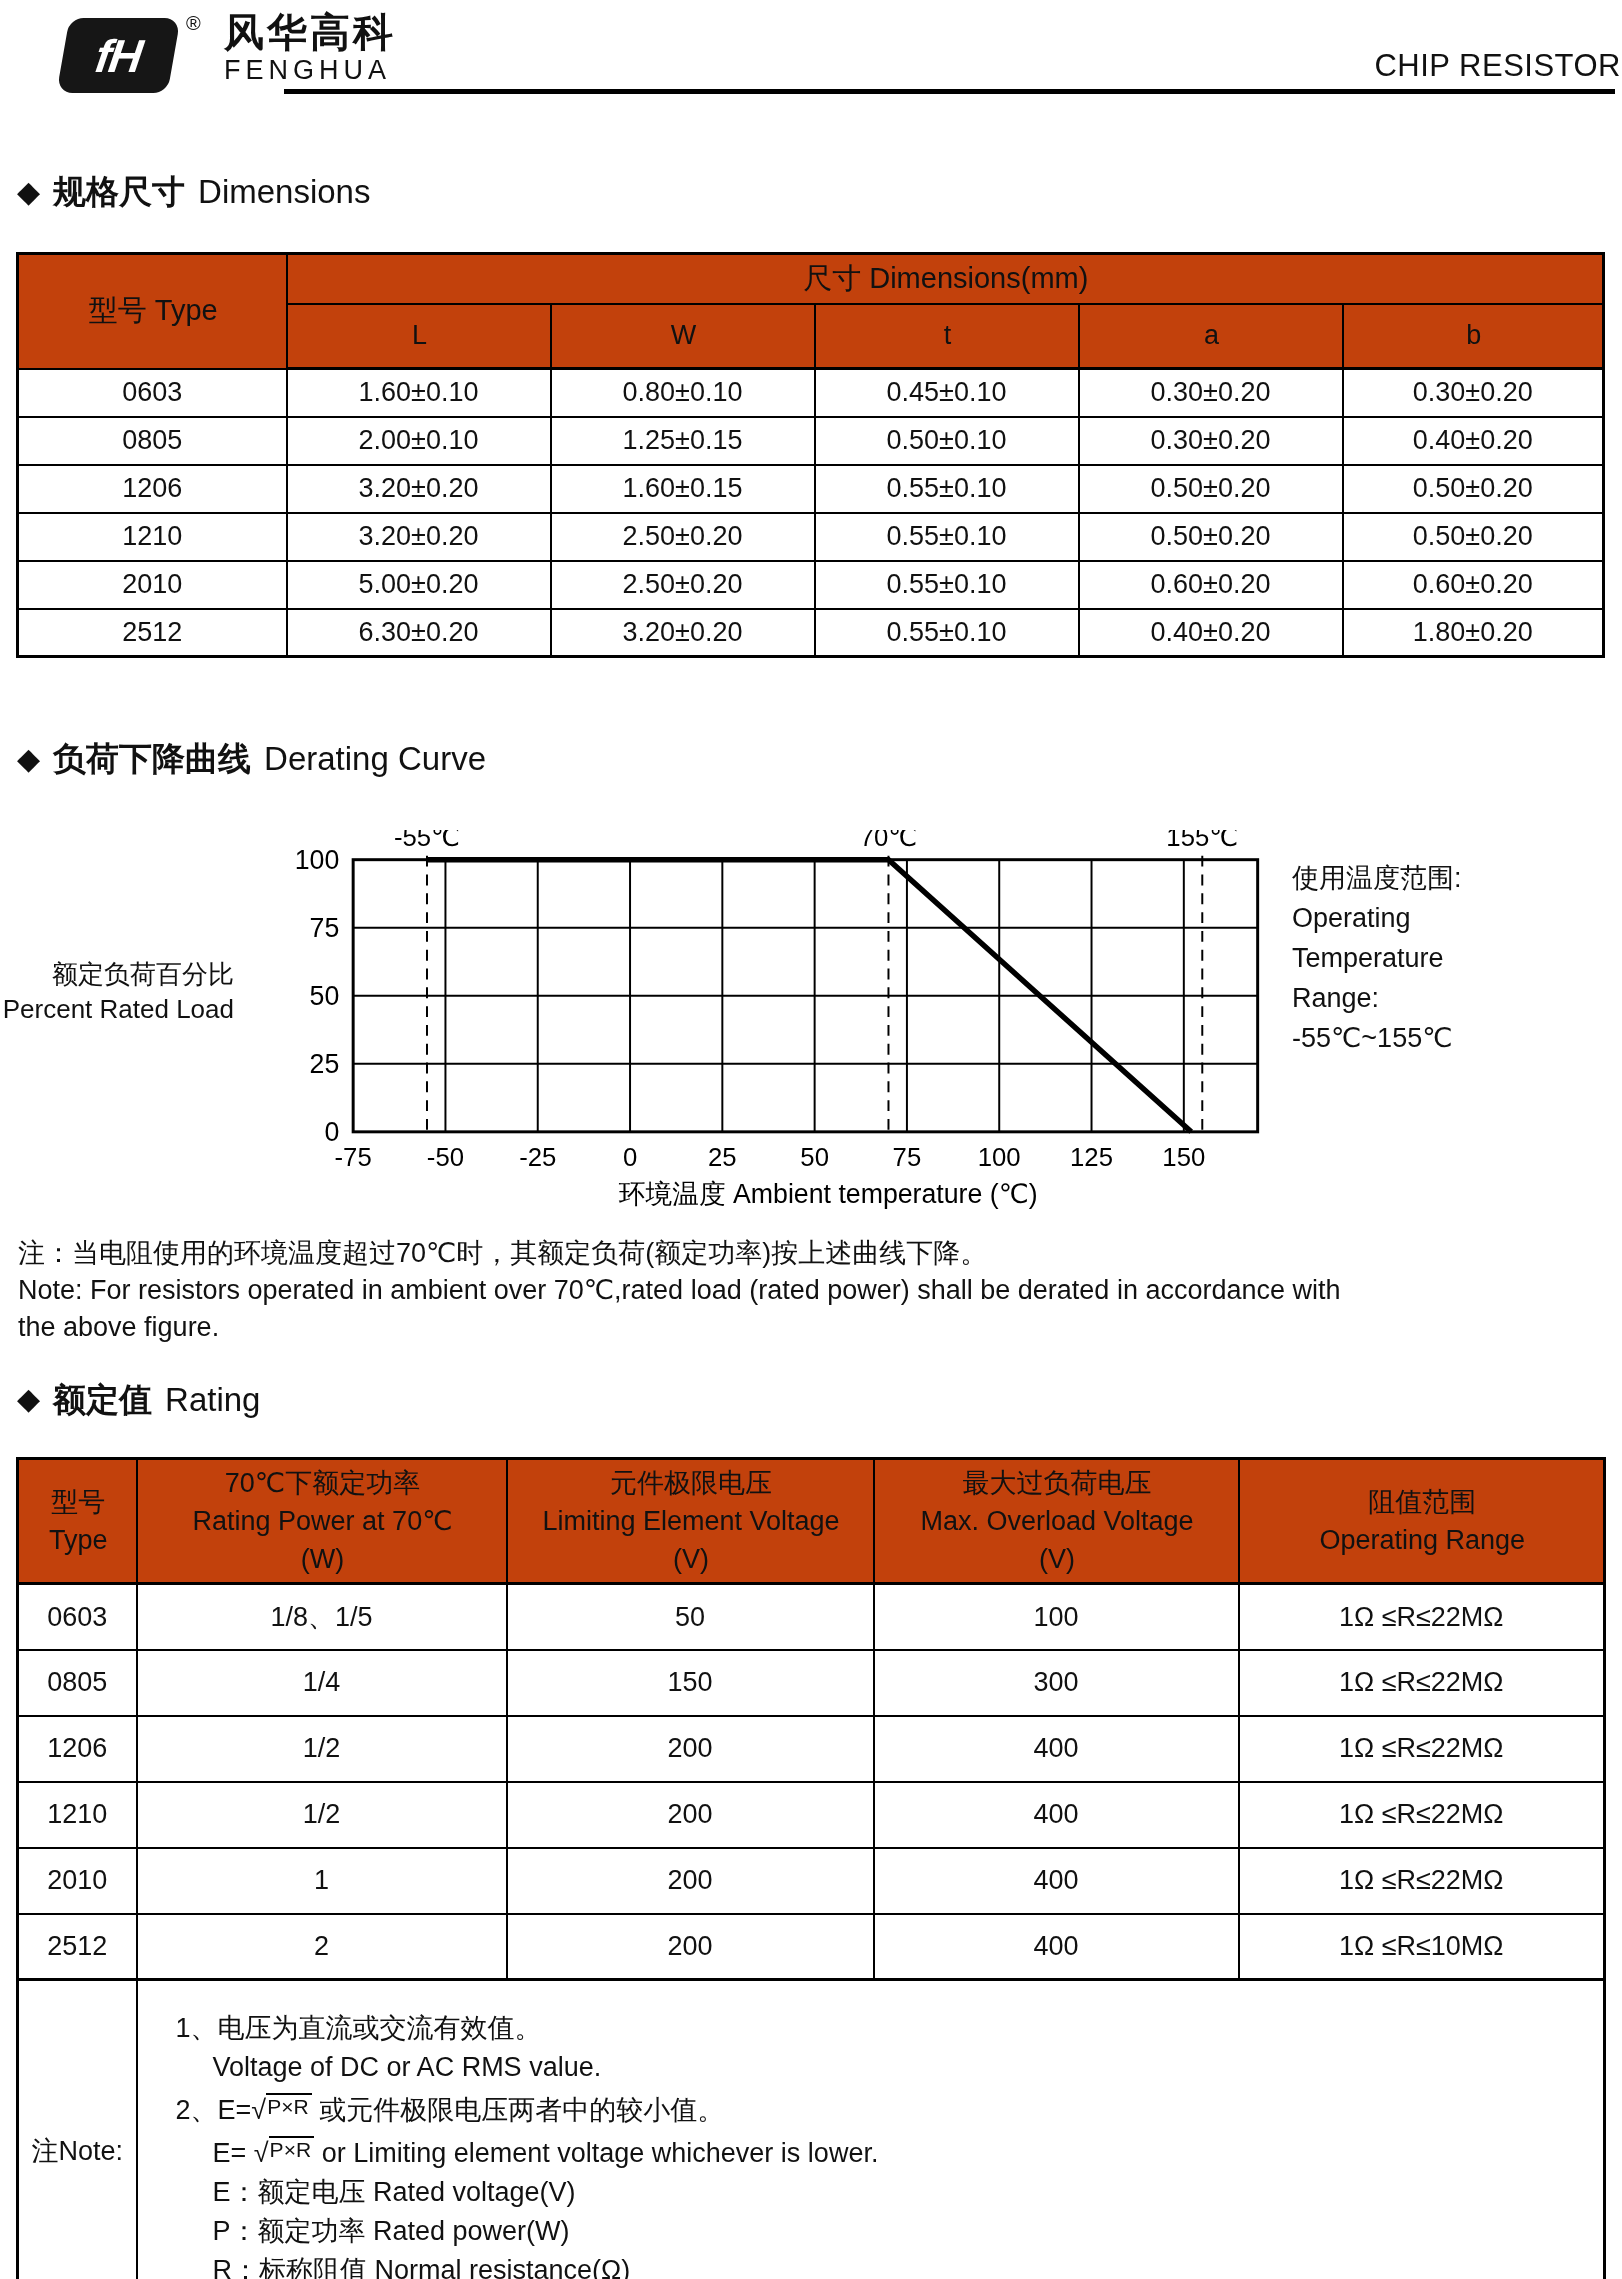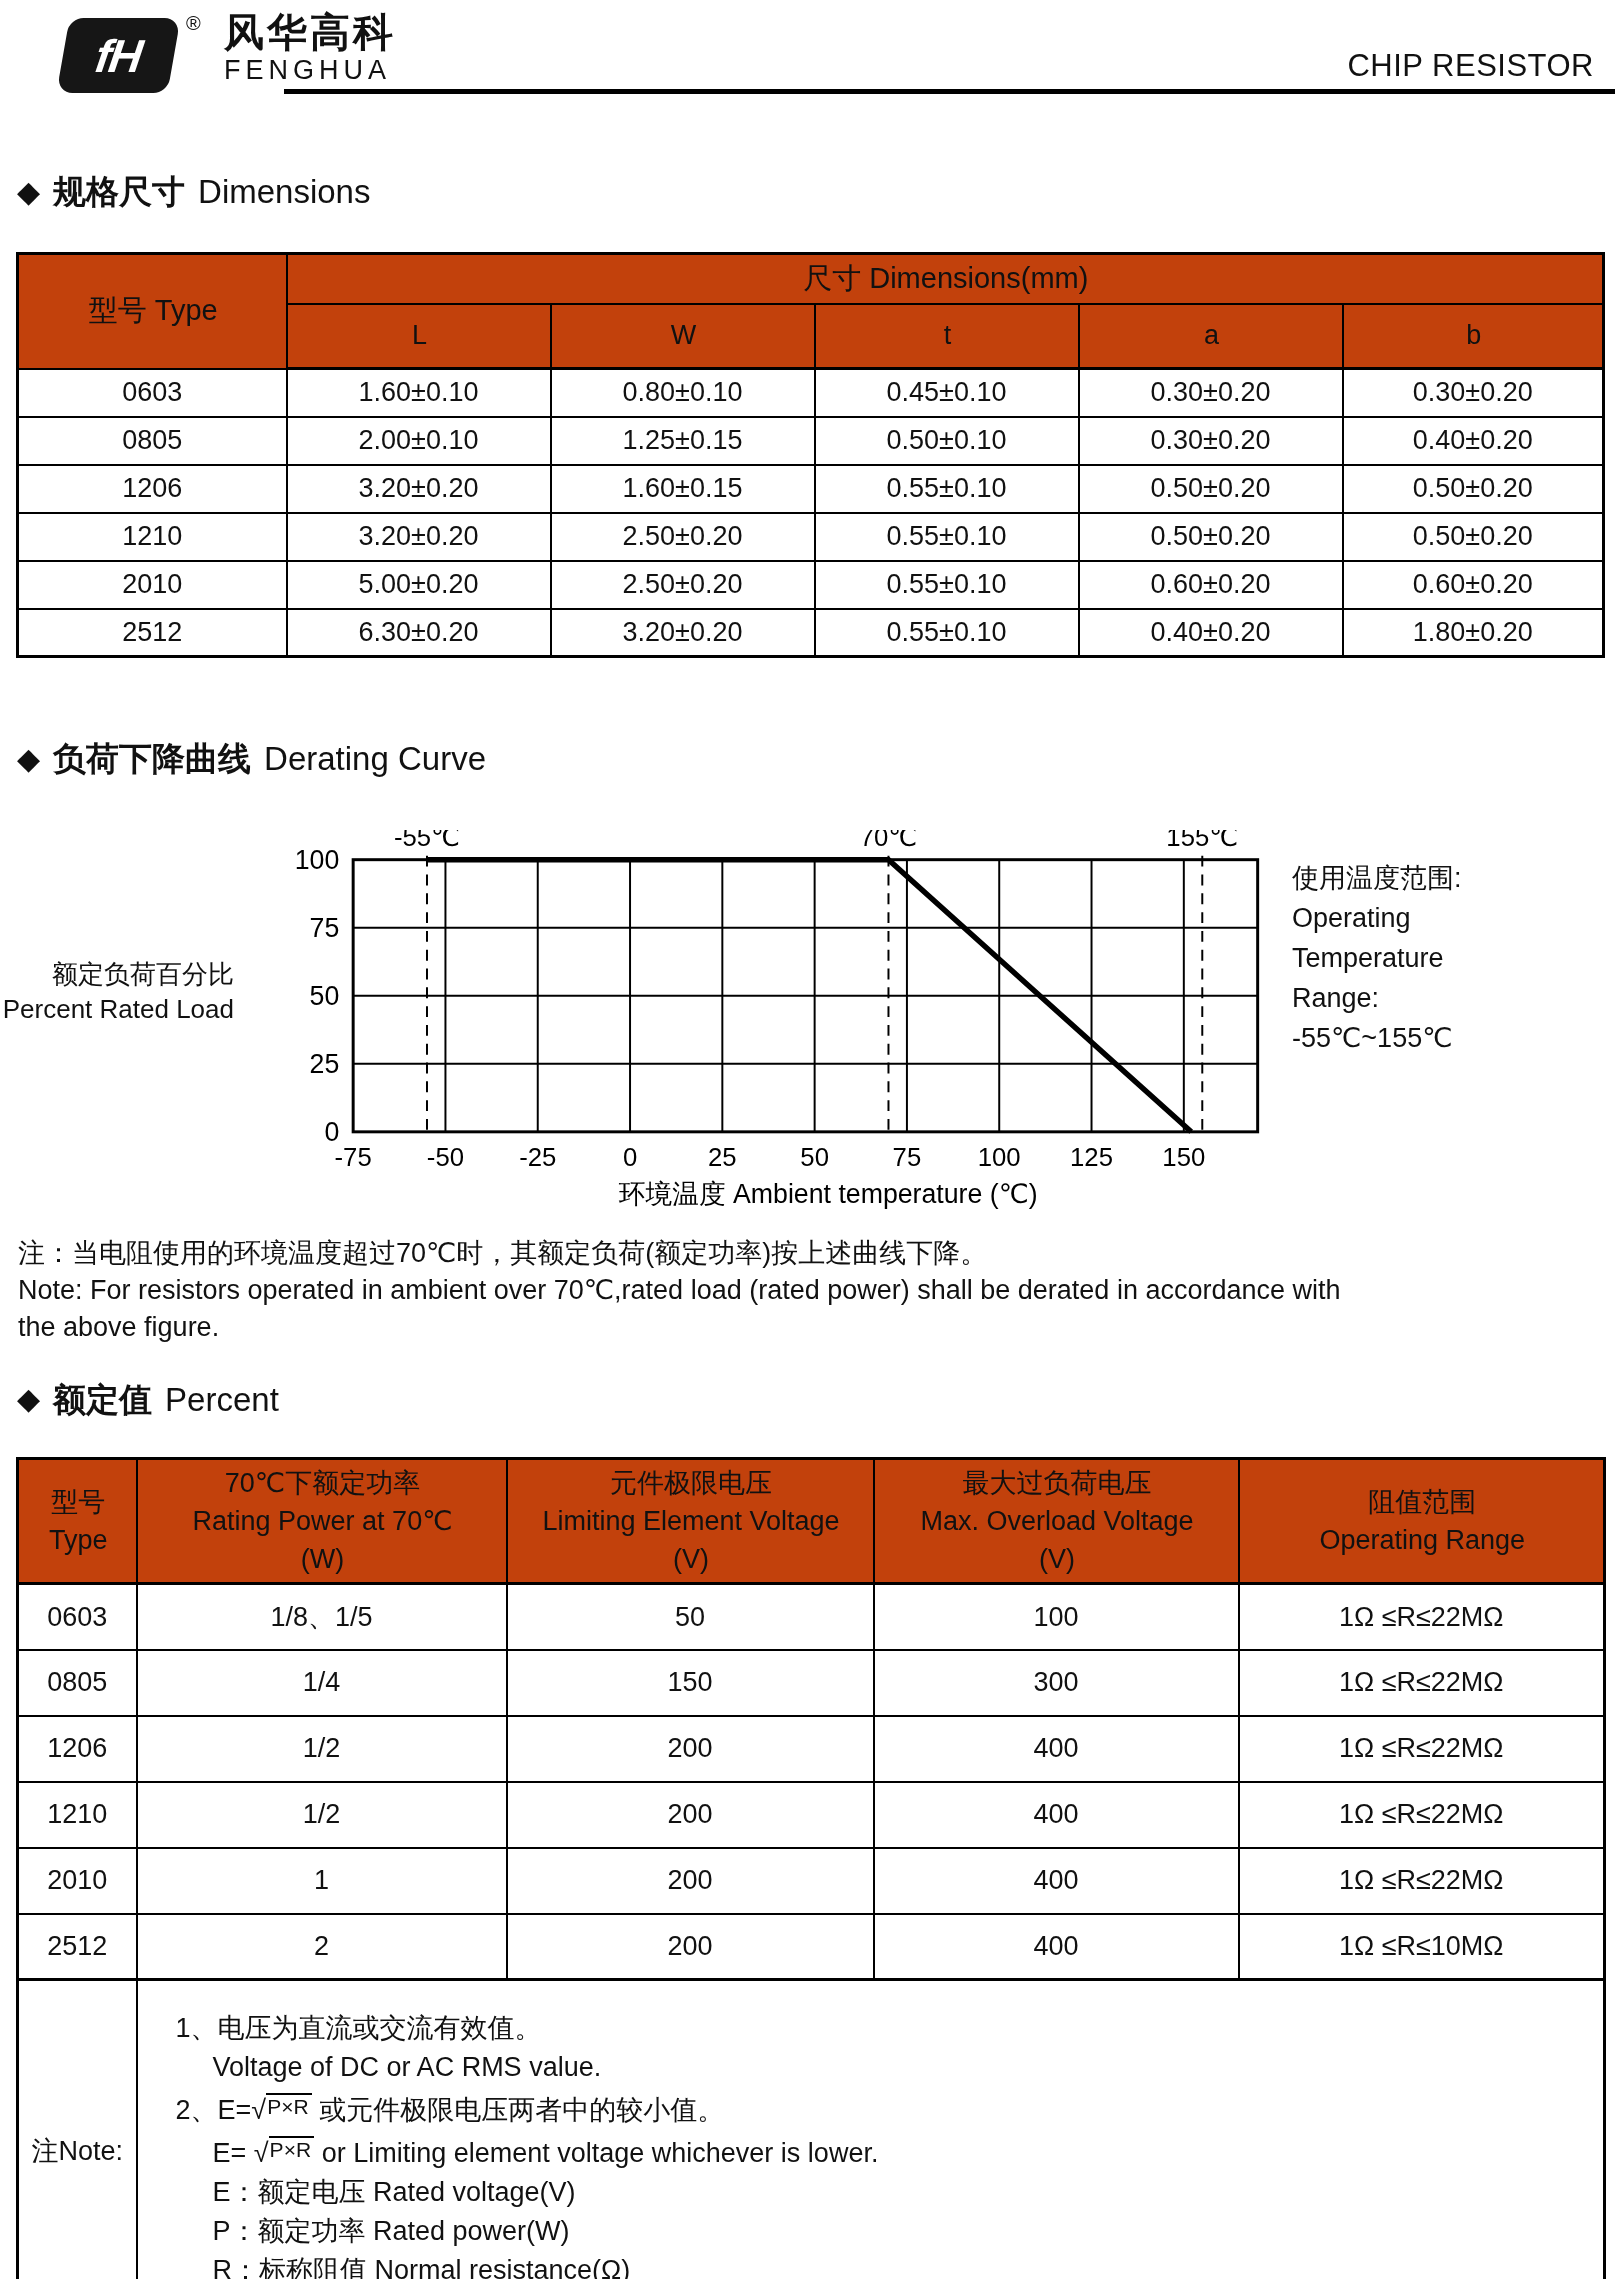"CHIP RESISTOR" .doc-title { right: 29px -> 2px }
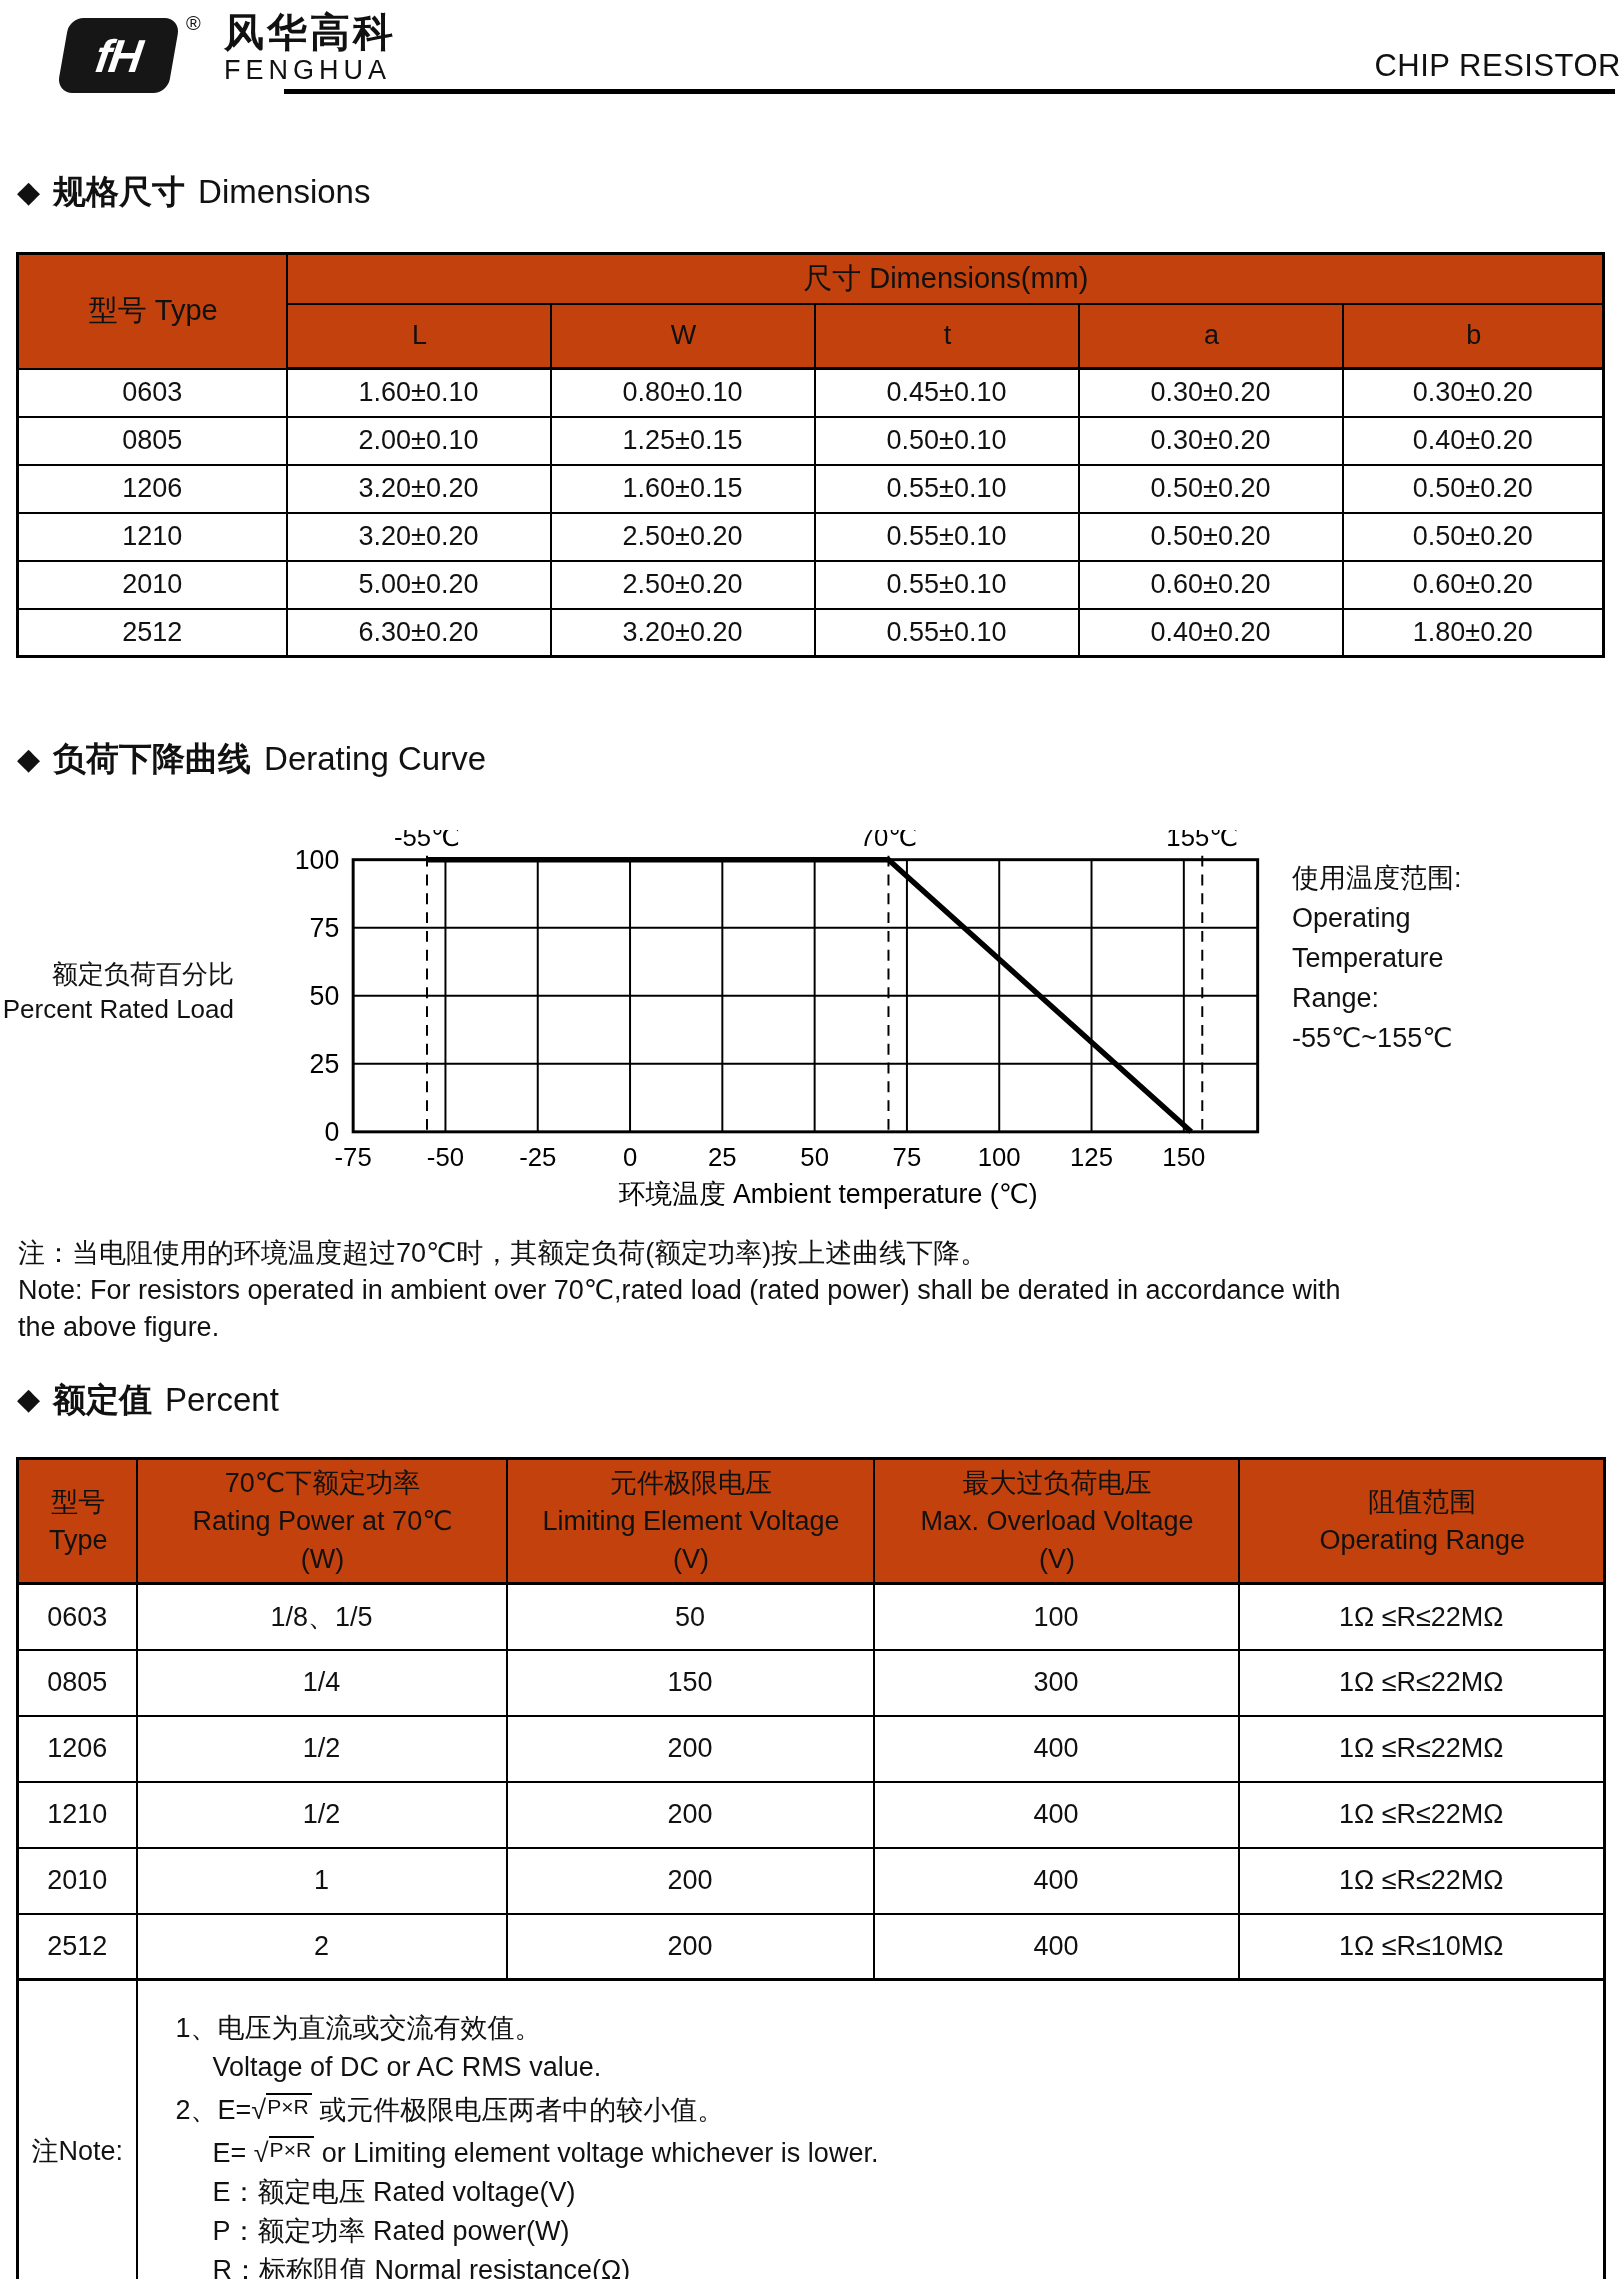"Percent" span.en { text: Percent -> Rating }
